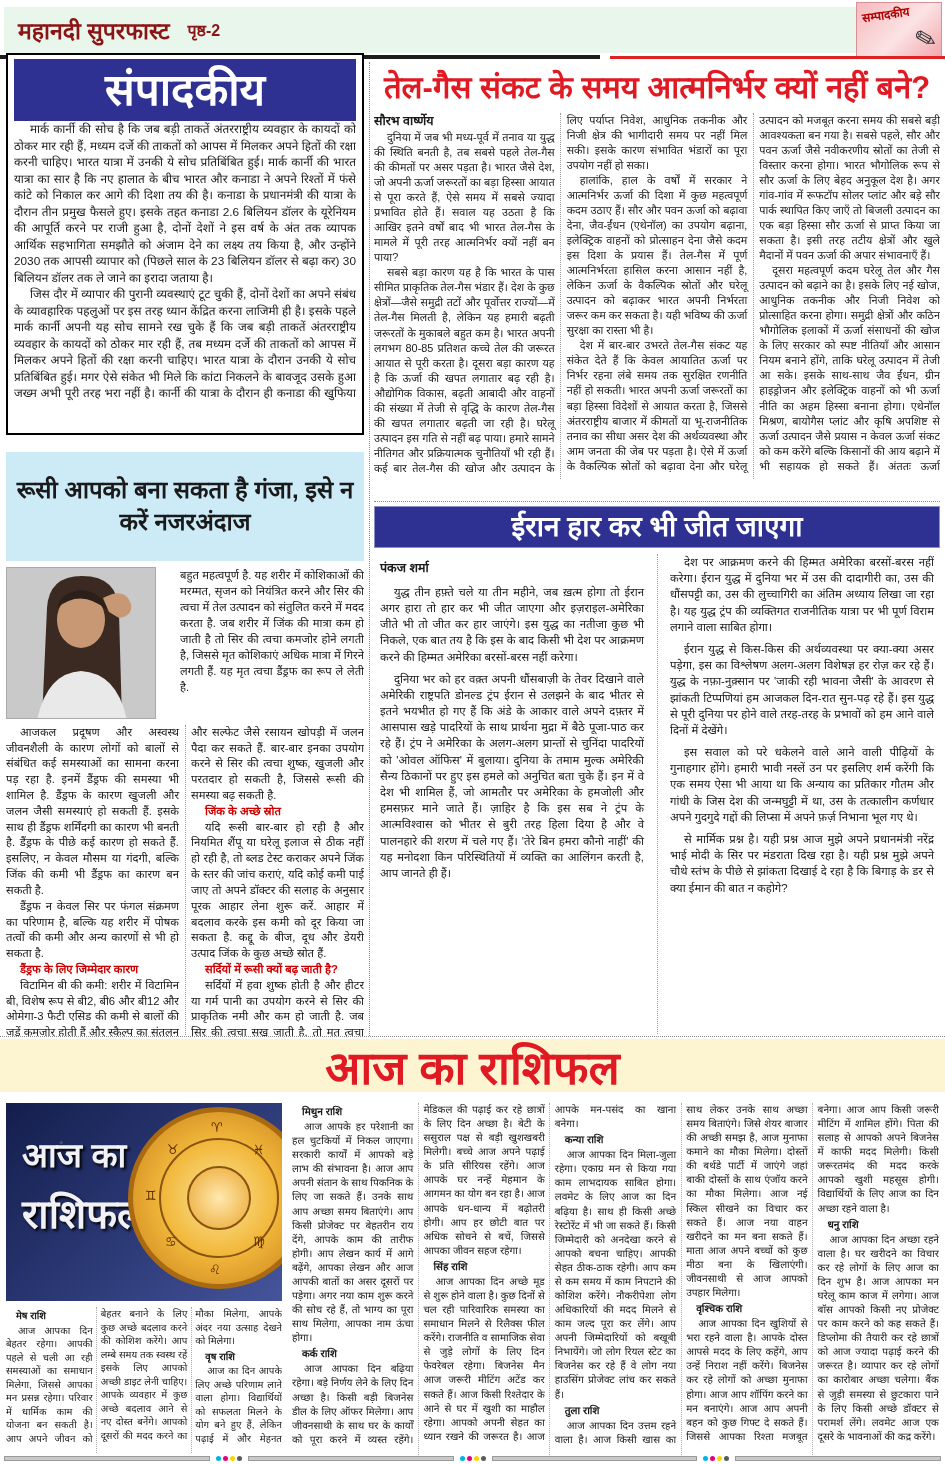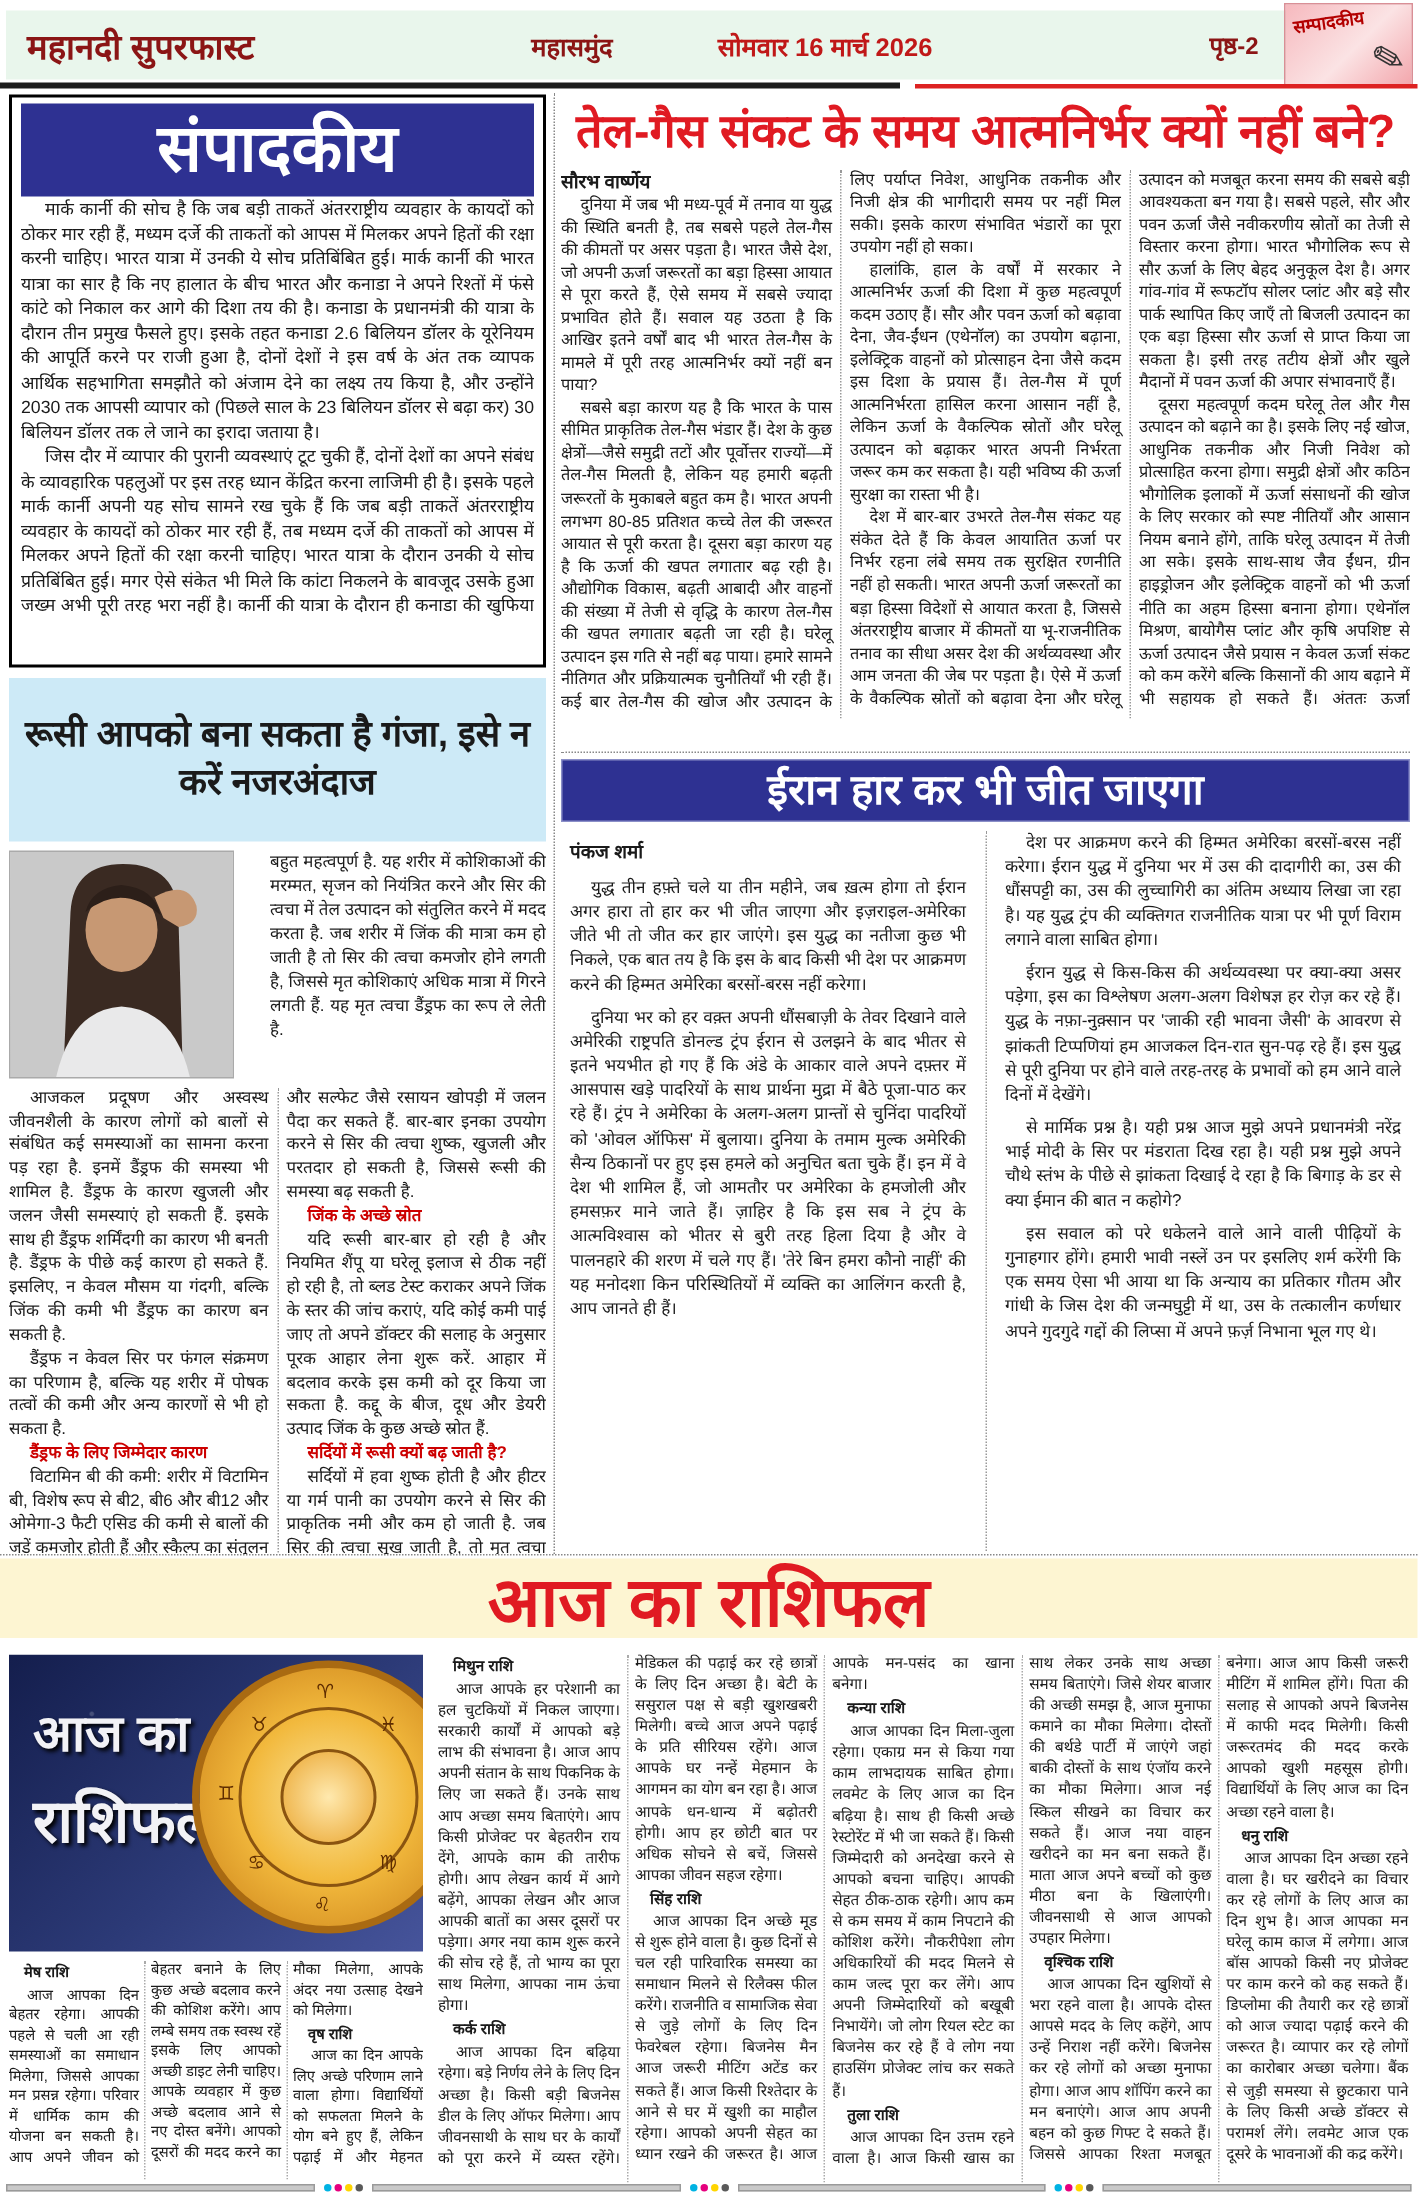"महासमुंद" span.mast-mid { html: <span> <span>महासमुंद</span> <span>सोमवार 16 मार्च 2026</span> </span> -> none }
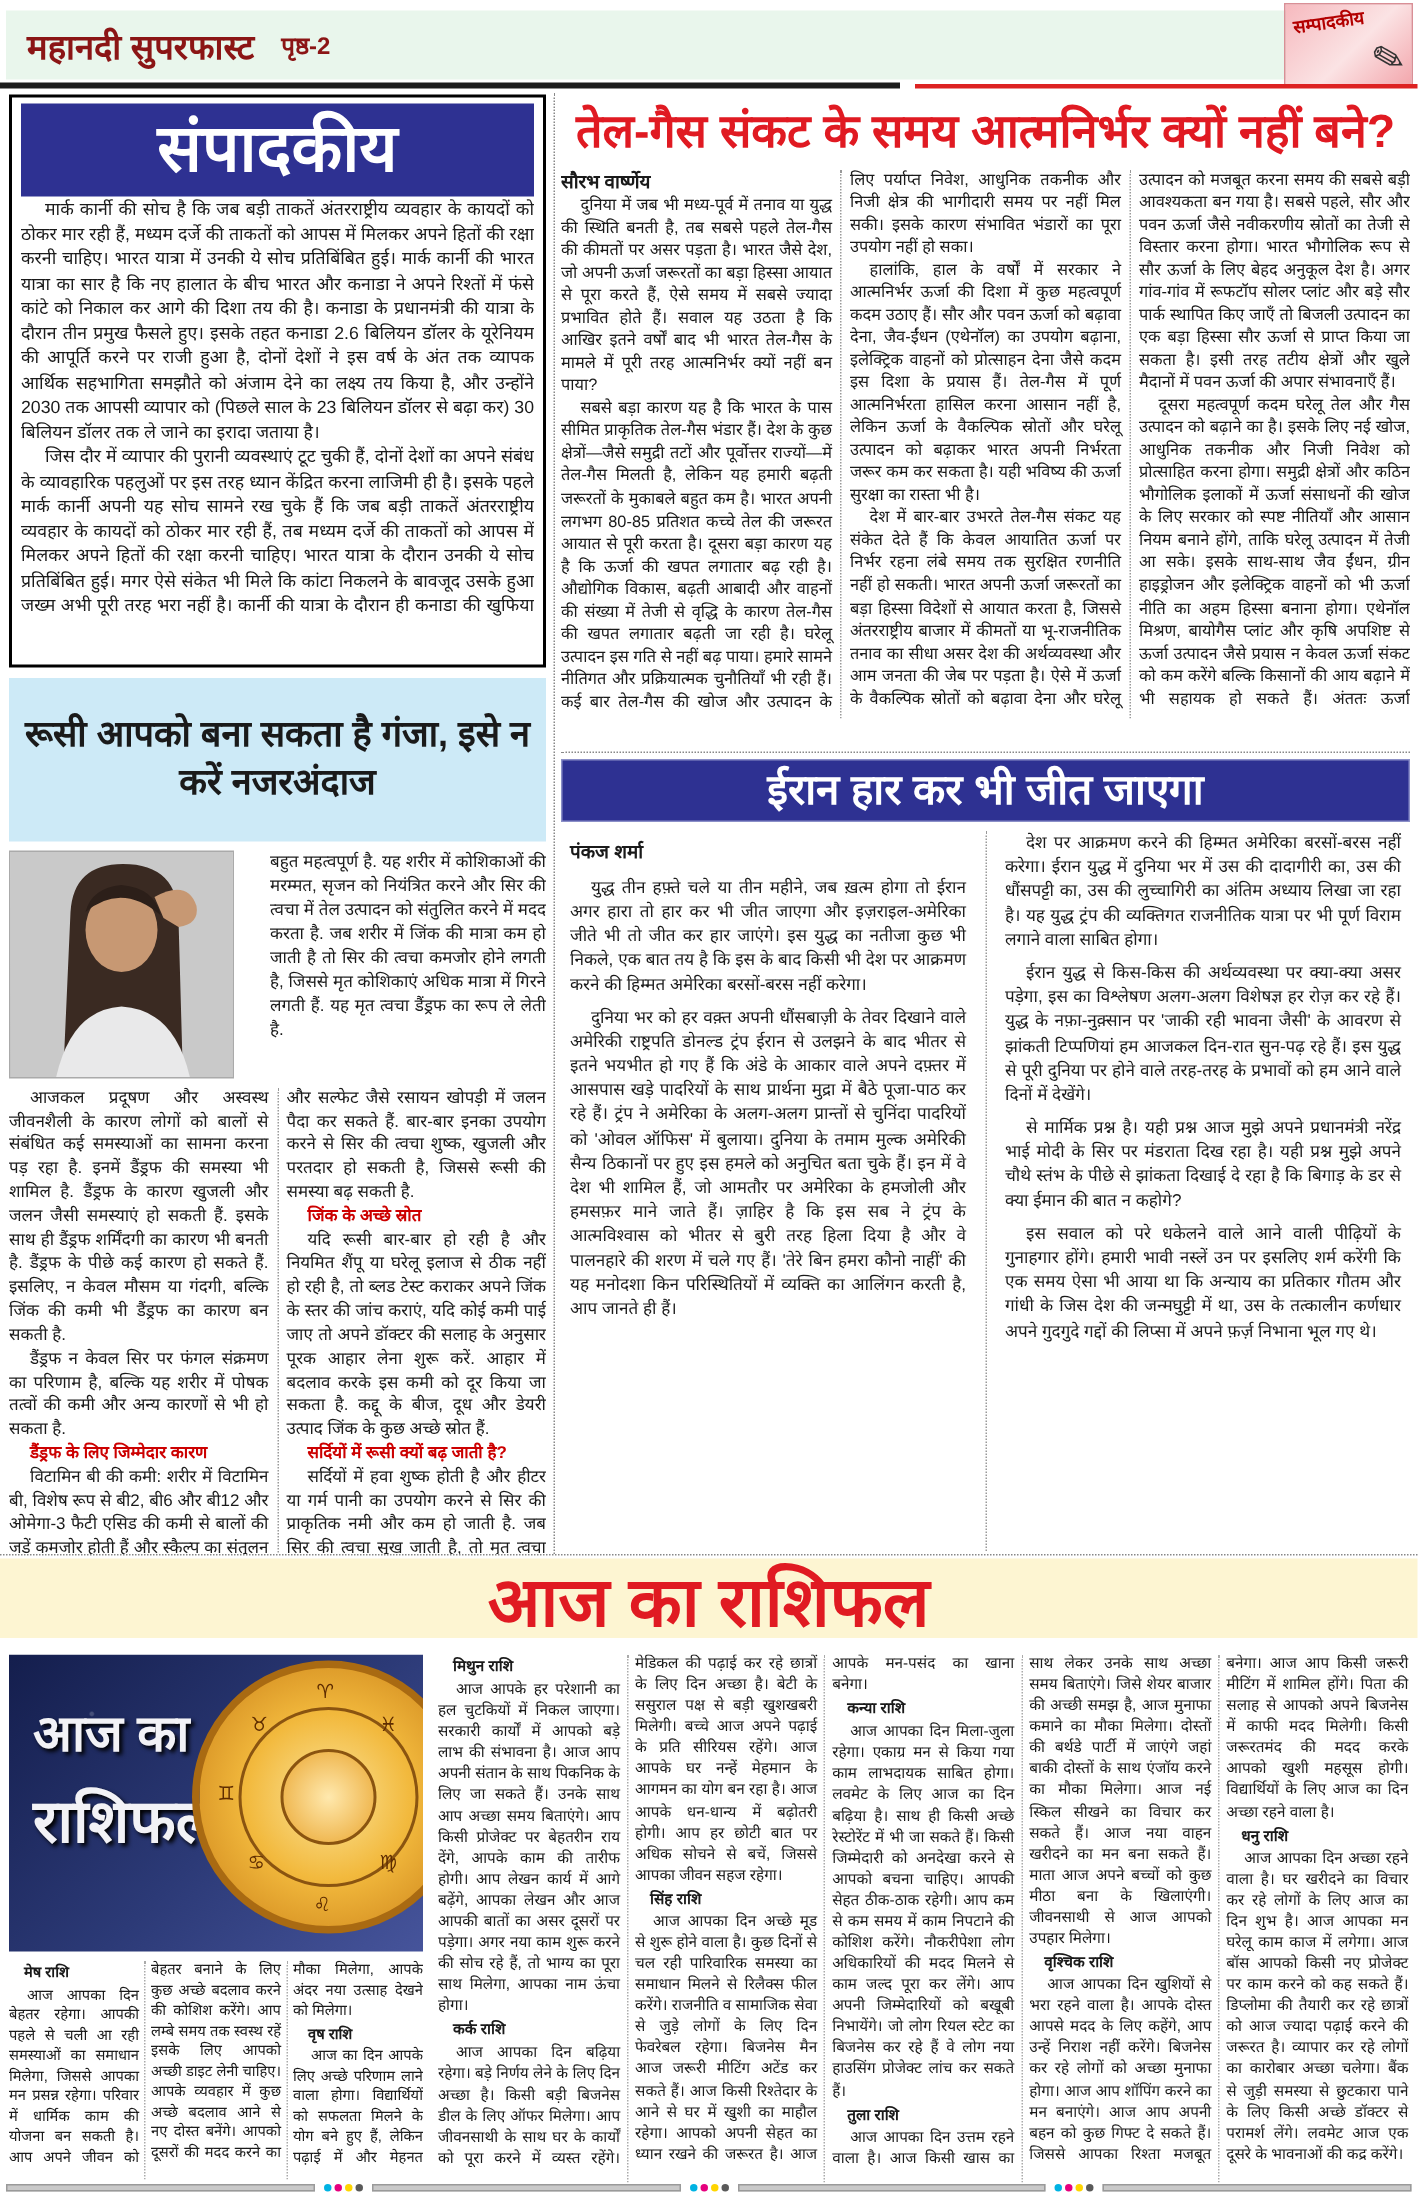"संपादकीय" .edit-box { top: 63px -> 53px }
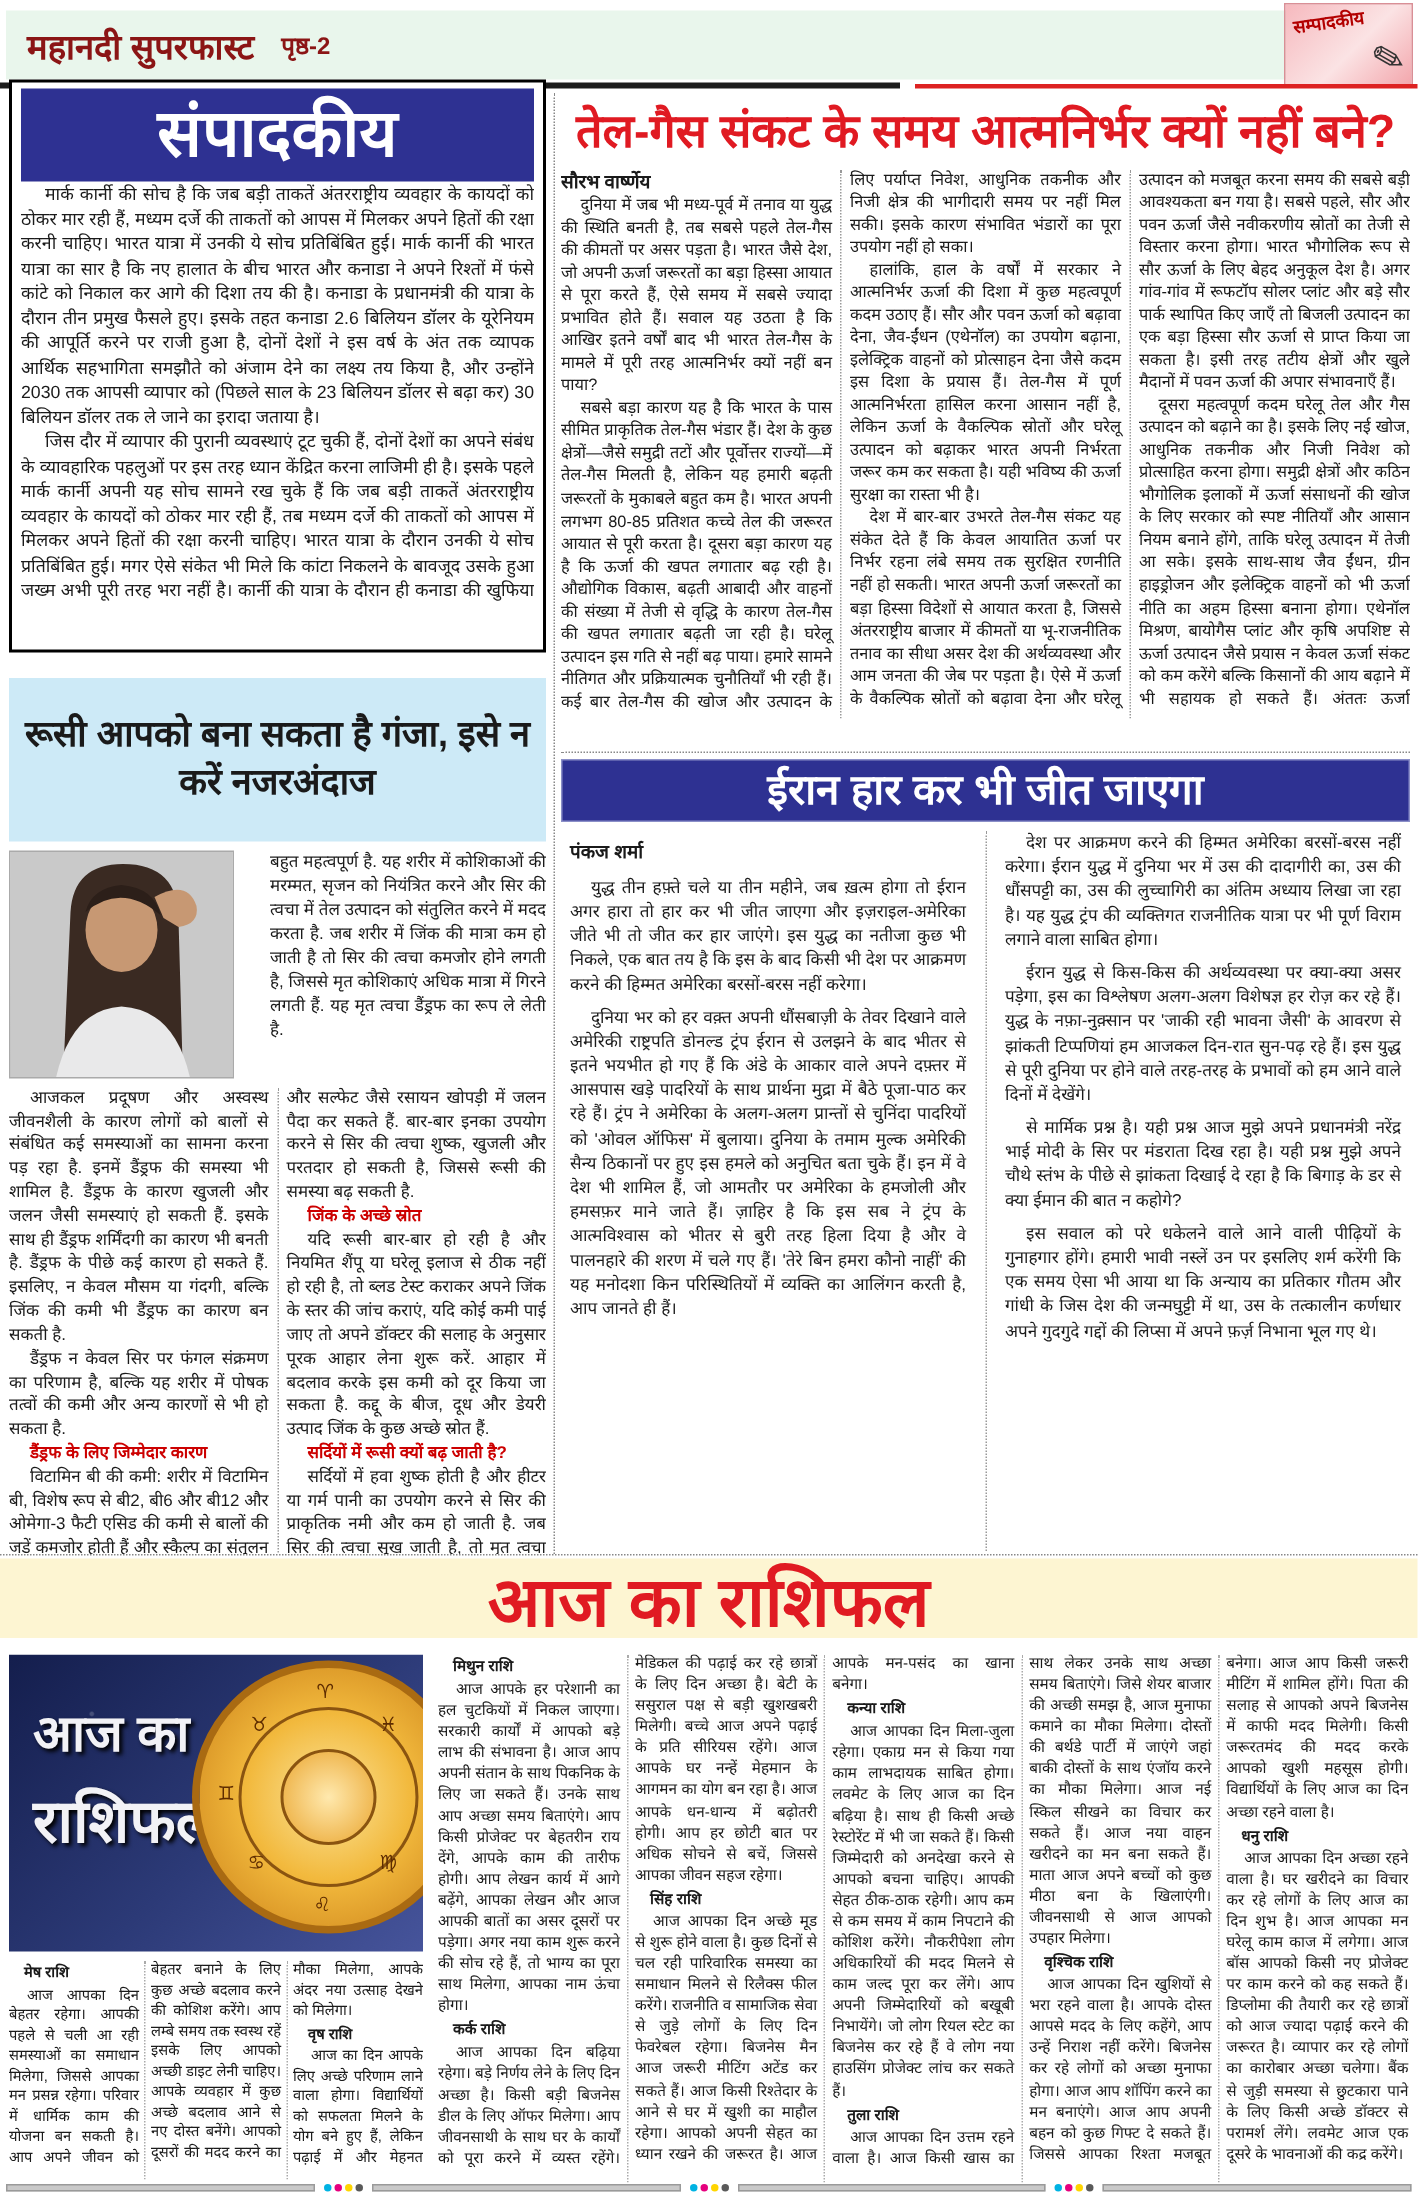"से मार्मिक प्रश्न है। यही" p { order: before "इस सवाल को परे धकेलने" -> after "इस सवाल को परे धकेलने" }
